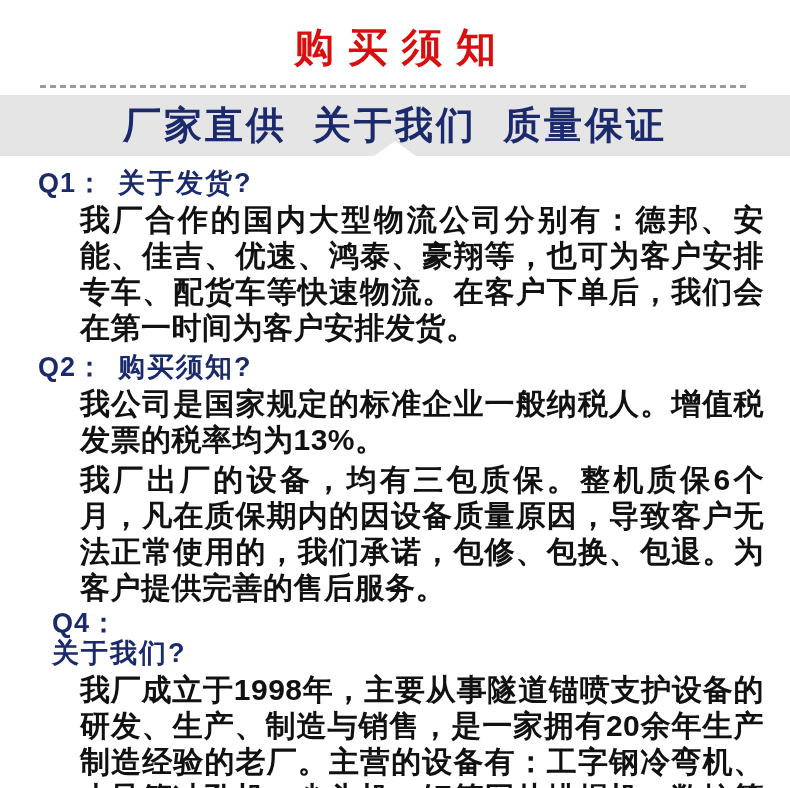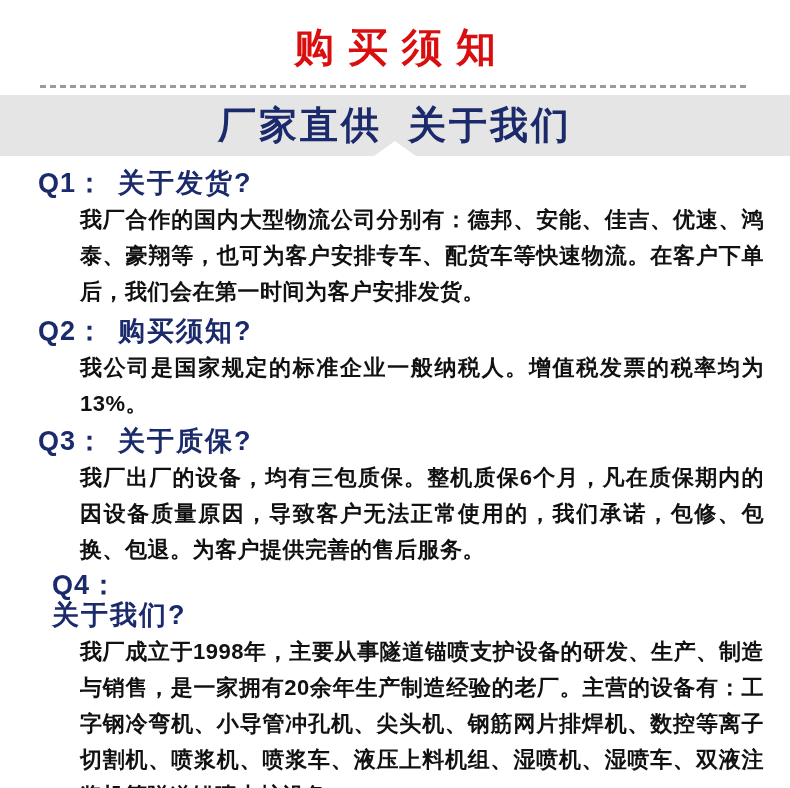"质量保证" span.banner-item { html: none -> <span>质量保证</span> }
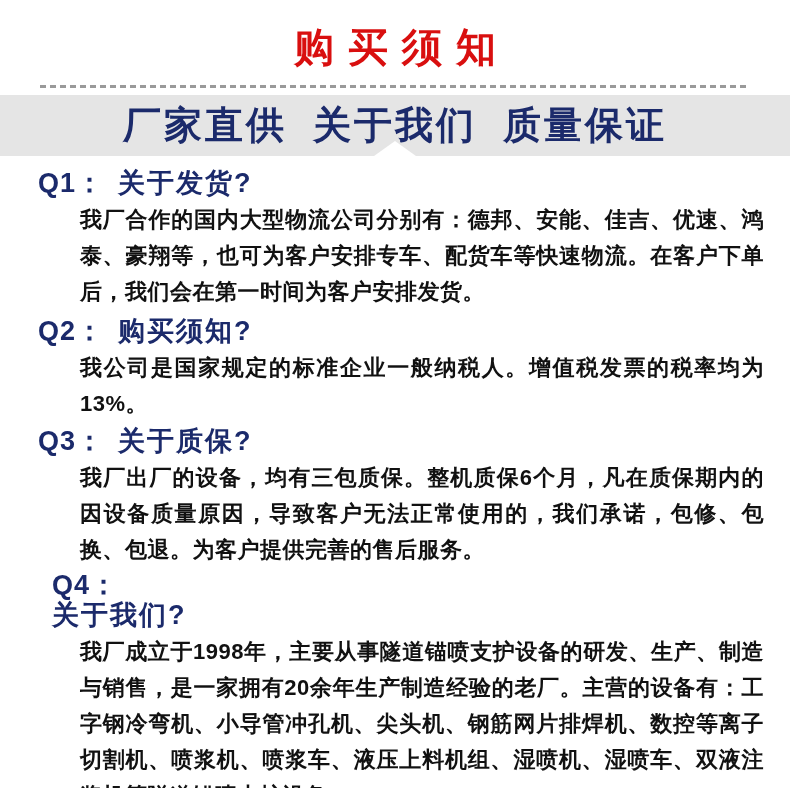"我厂合作的国内大型物流公司分别有：德邦、安能、佳吉、优速、鸿泰、豪翔等，也可为客" .faq-answer { font-size: 22px -> 30px }
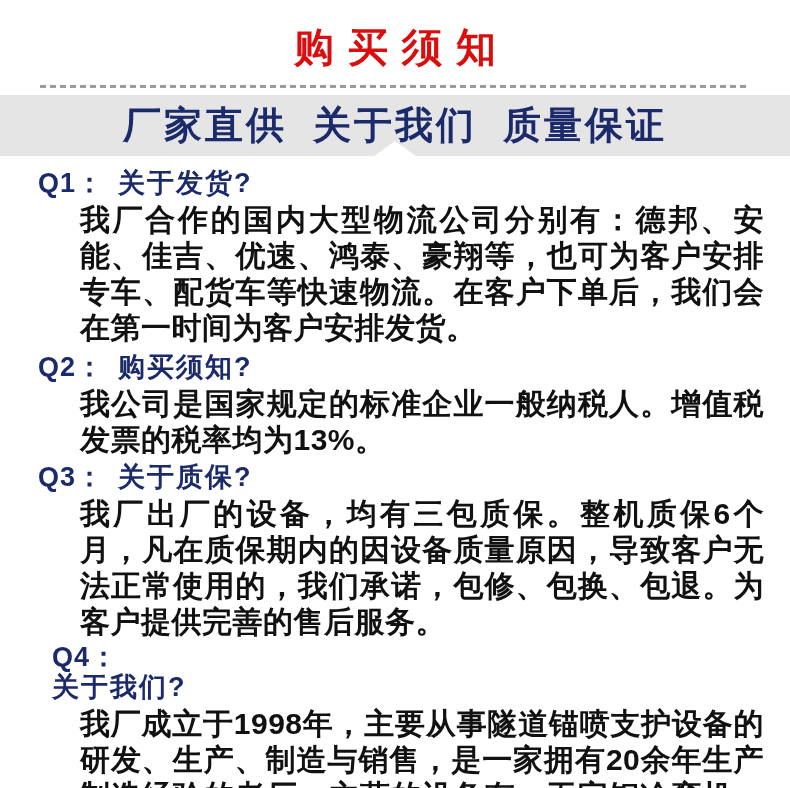"Q3：" div.faq-heading { html: <div> <span>Q3：</span> <span>关于质保?</span> </div> -> none }
